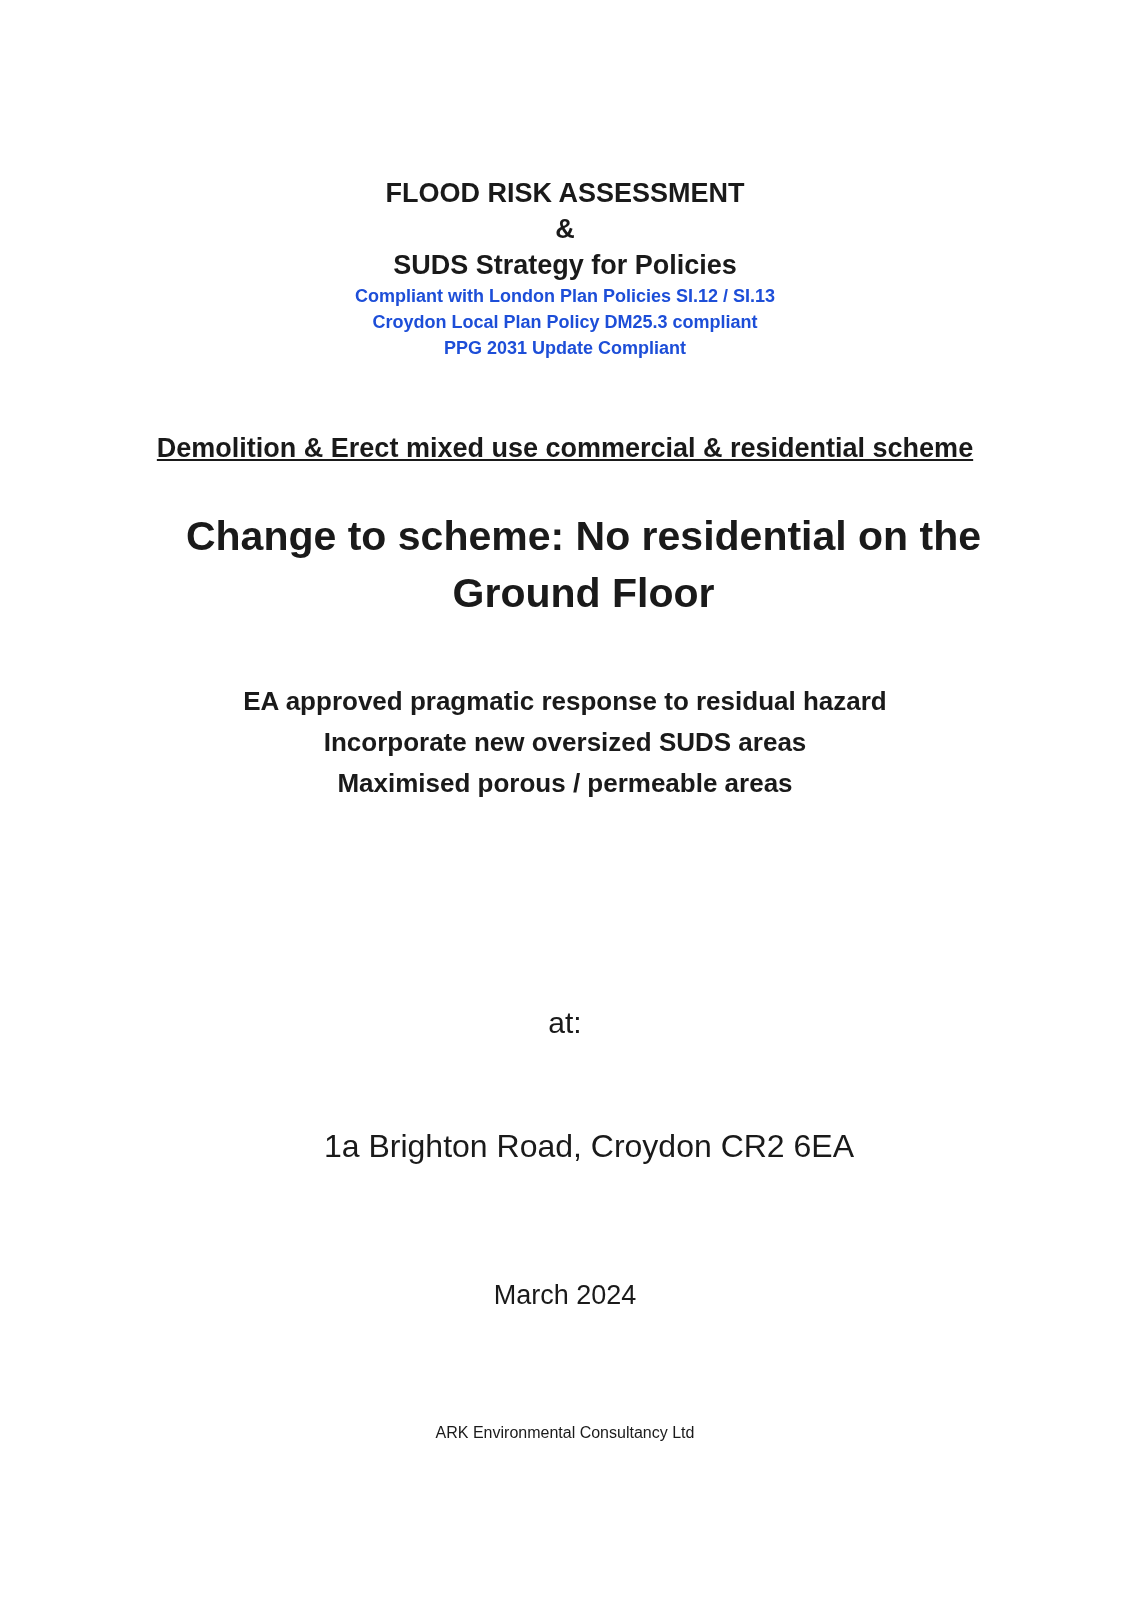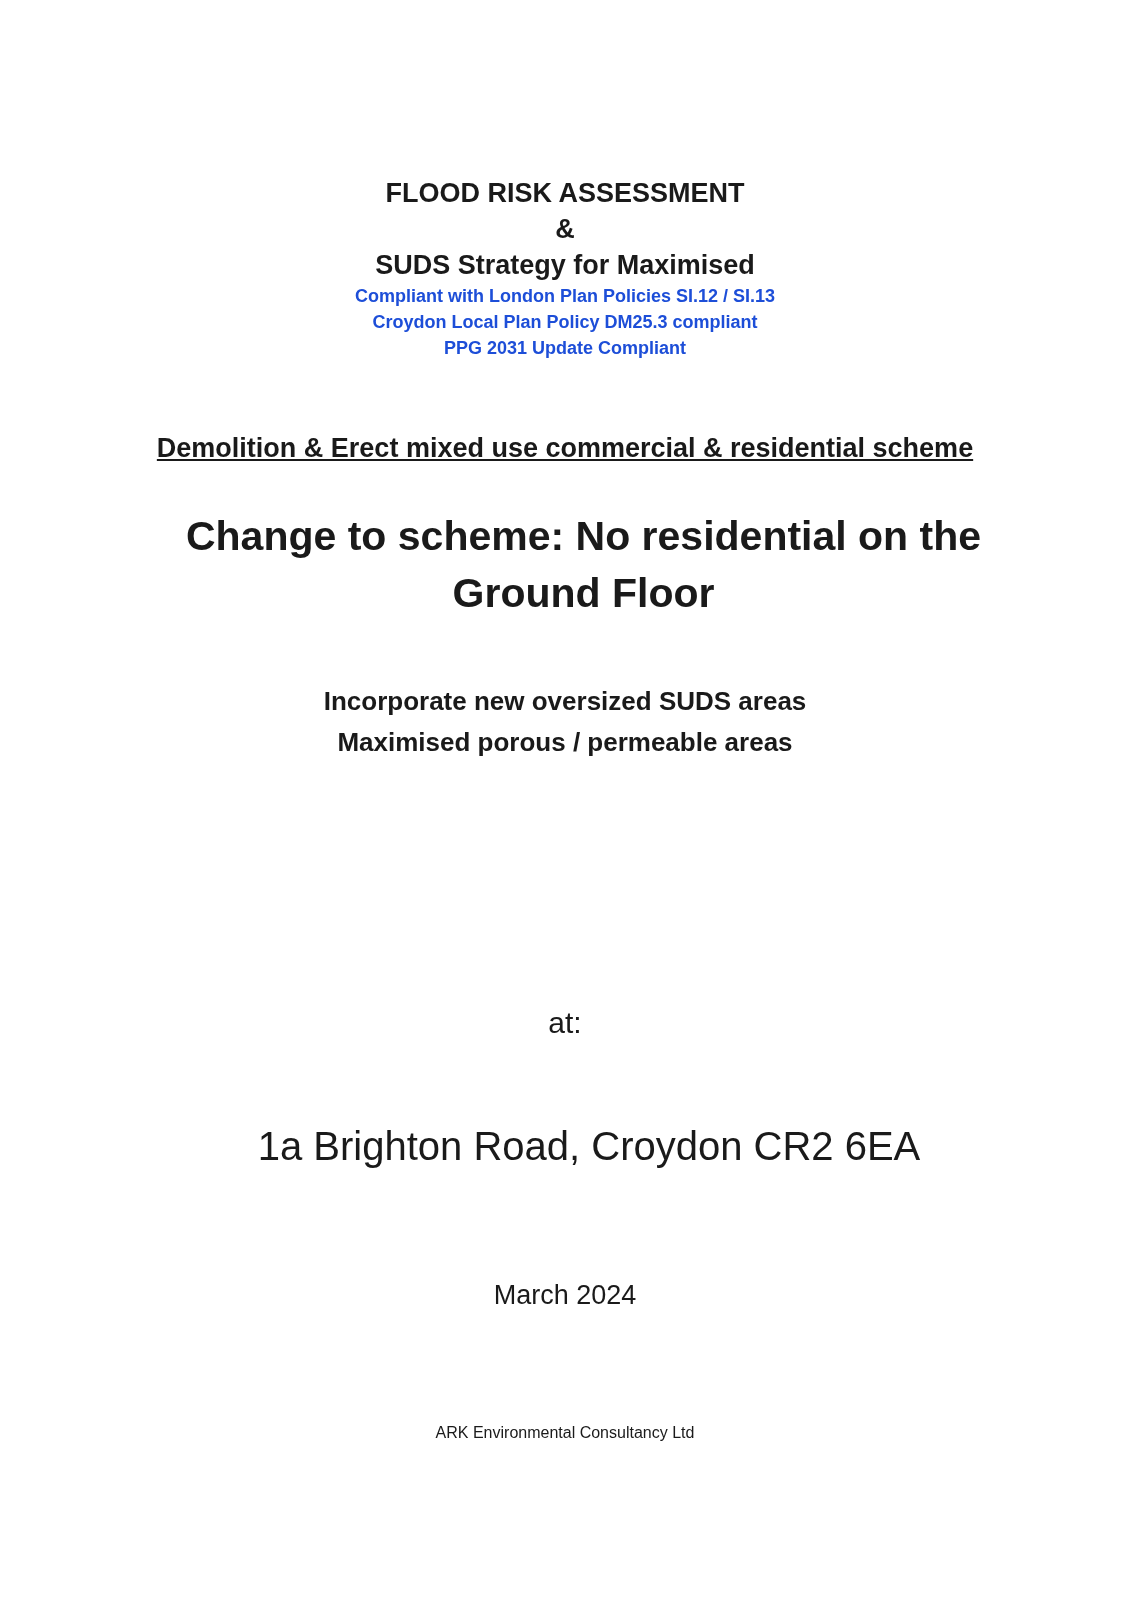"SUDS Strategy for Maximised" div { text: Maximised -> Policies }
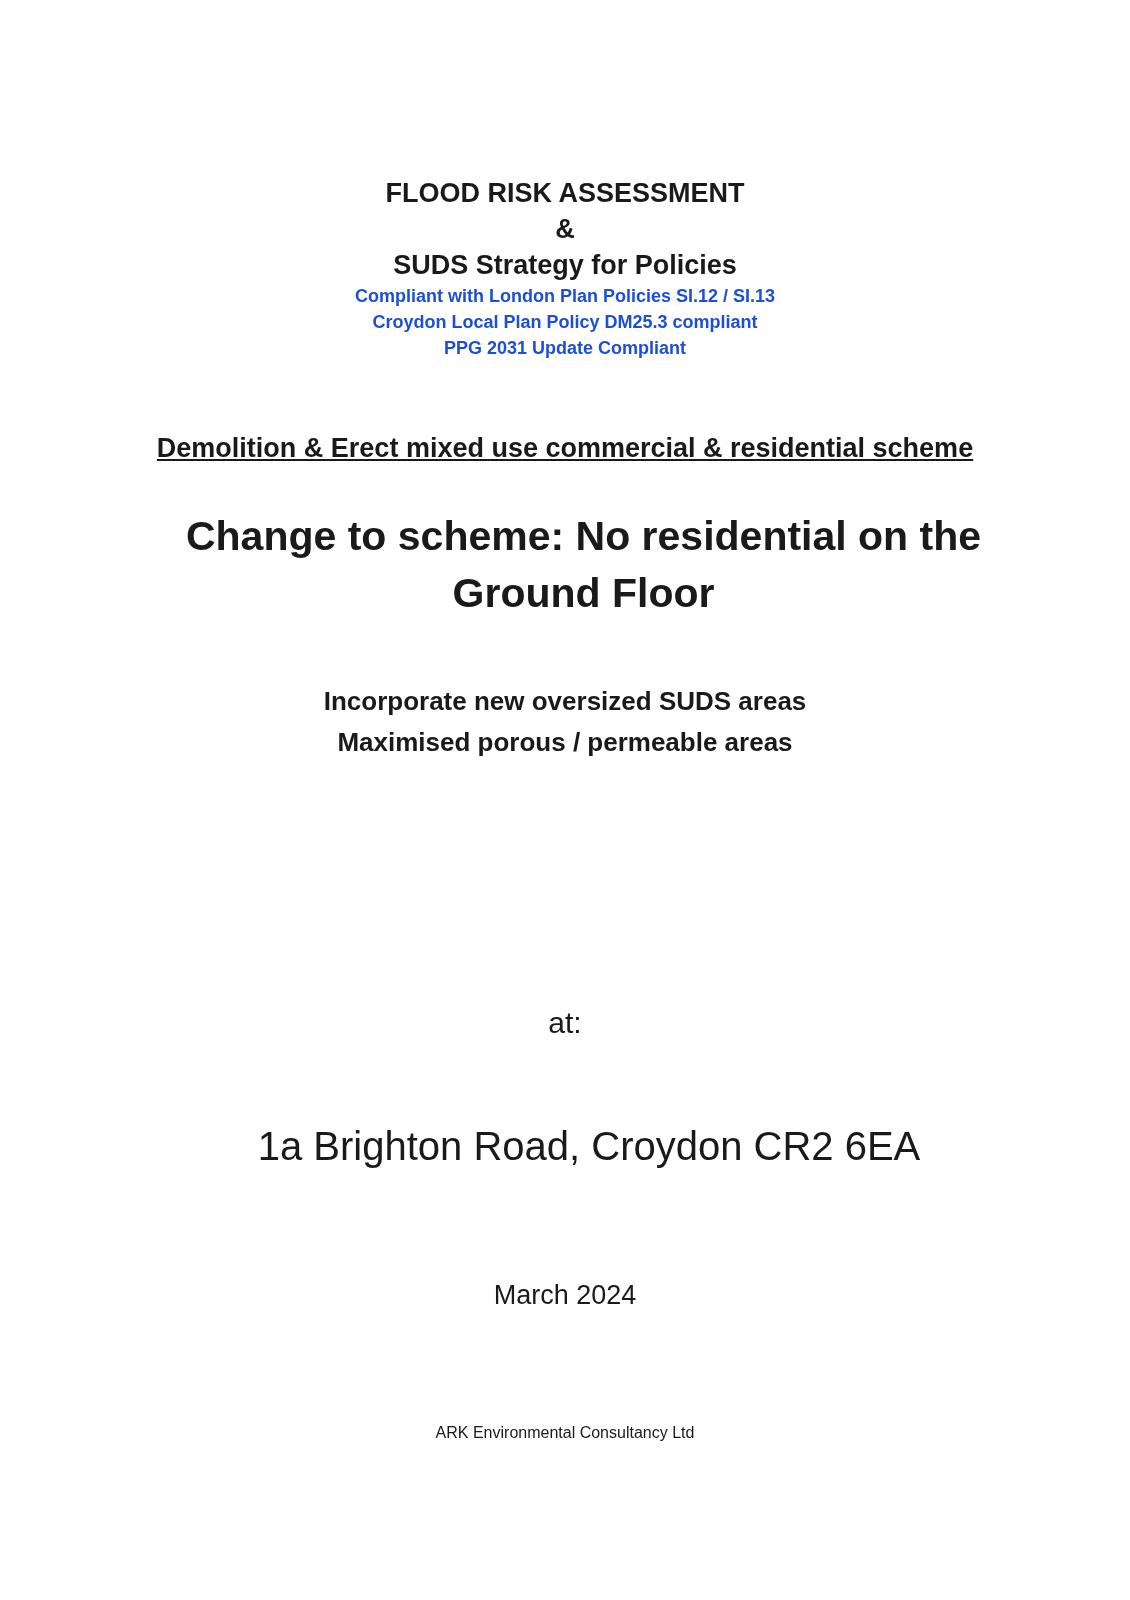"EA approved pragmatic response to" div { html: none -> <div>EA approved pragmatic response to residual hazard</div> }
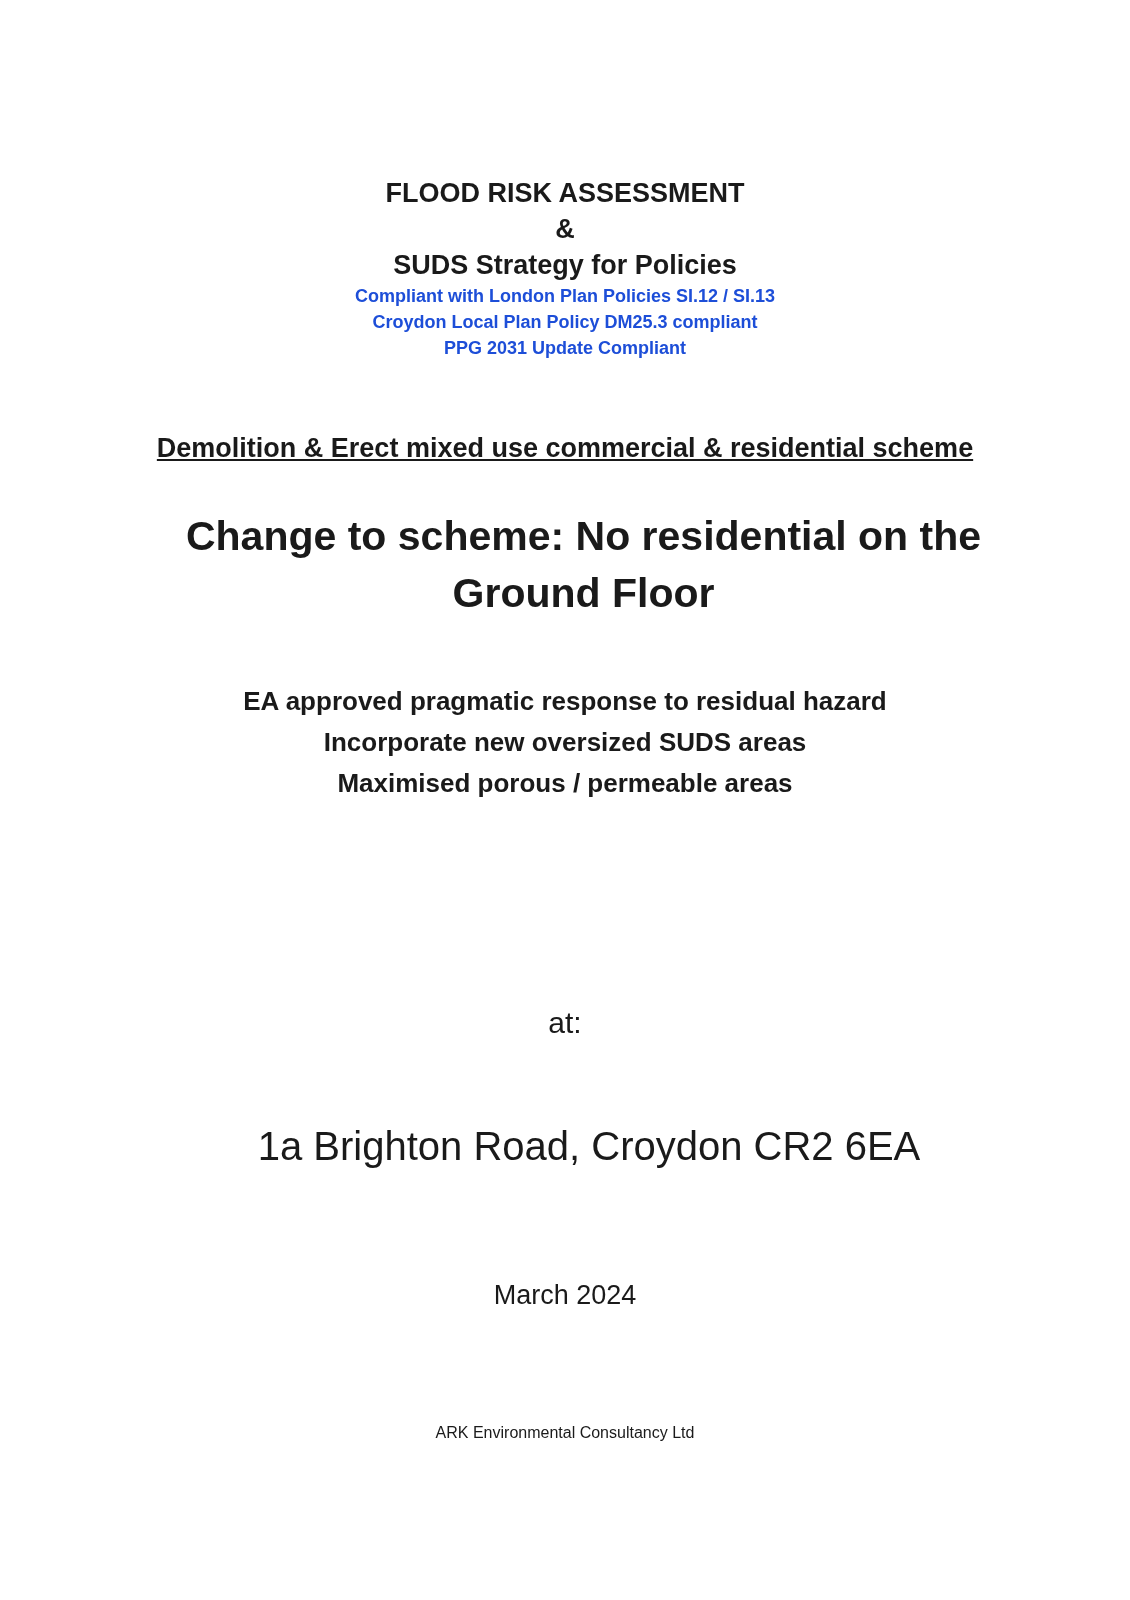"1a Brighton Road, Croydon CR2" .address { font-size: 40px -> 32px }
